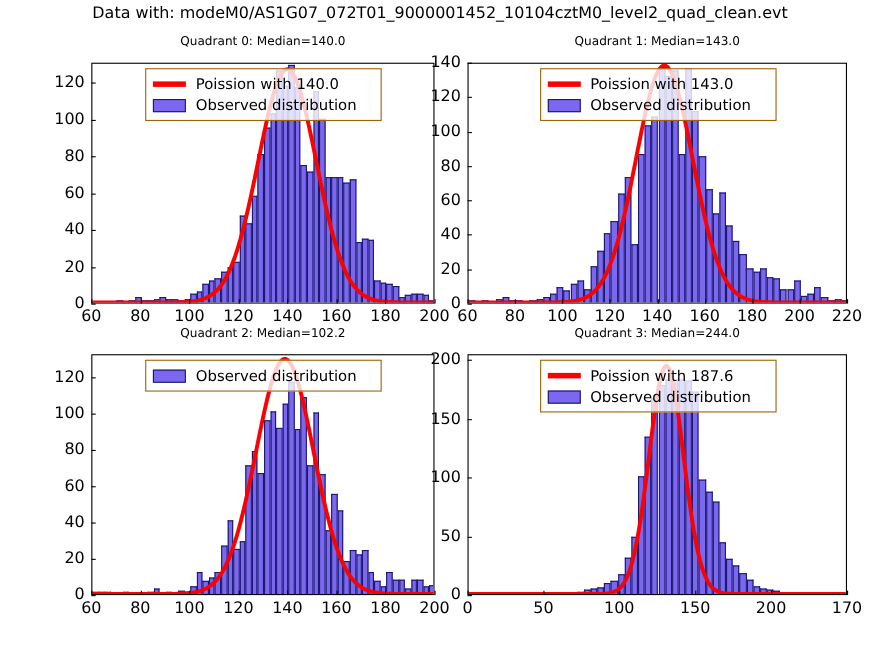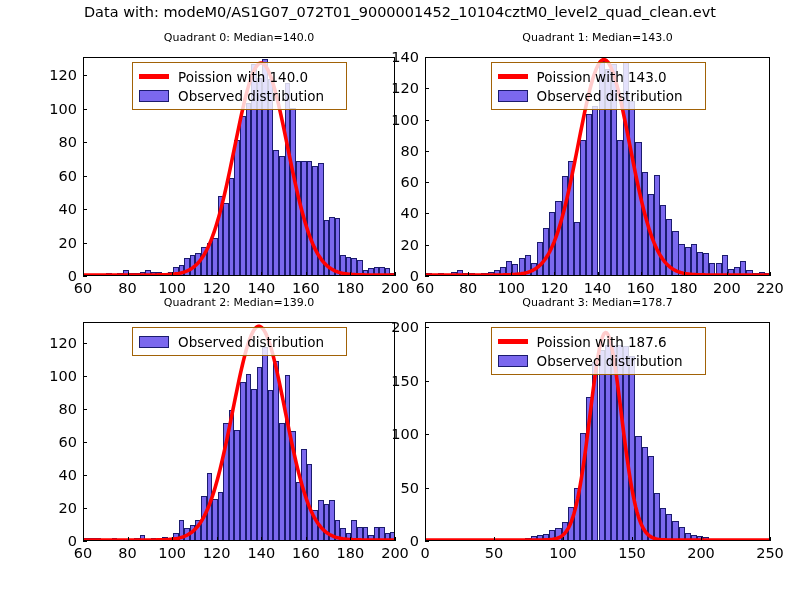"Quadrant 2: Median=139.0" div.sp-title { text: 139.0 -> 102.2 }
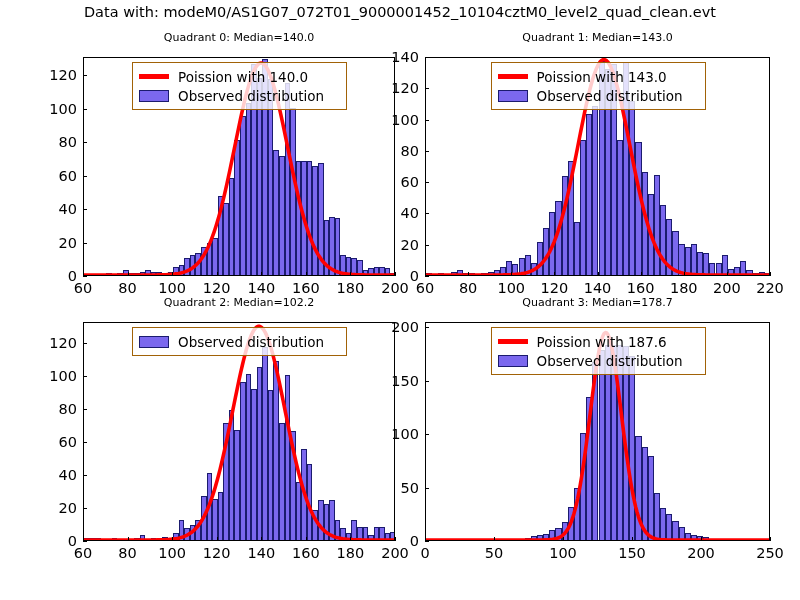"Quadrant 3: Median=178.7" div.sp-title { text: 178.7 -> 244.0 }
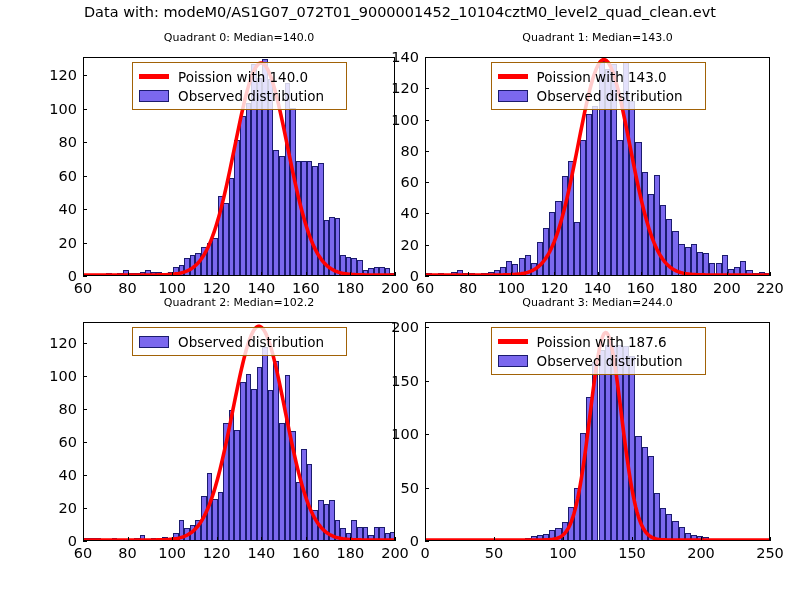"250" div.xtick-label { text: 250 -> 170 }
